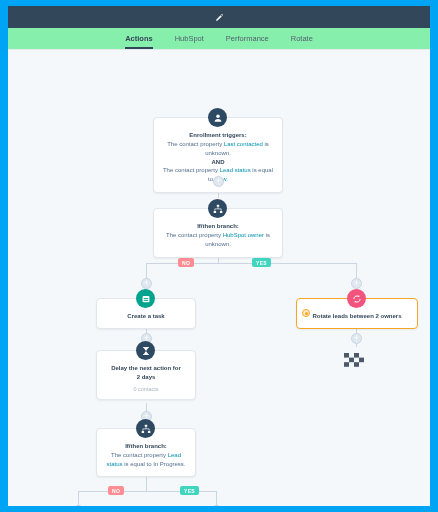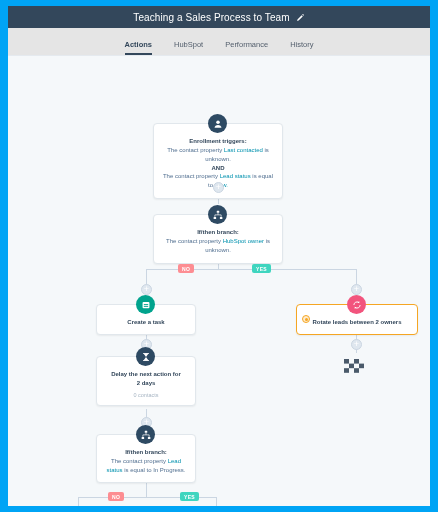"Teaching a Sales Process to" span.title { html: <span>Teaching a Sales Process to Team</span> -> none }
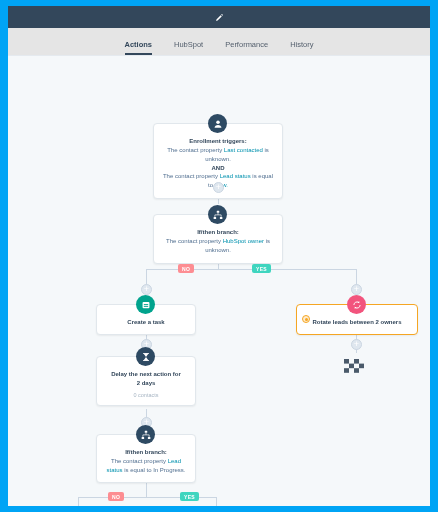"Actions" .tabs { background: #e5e5e5 -> #86efac; height: 28px -> 22px }
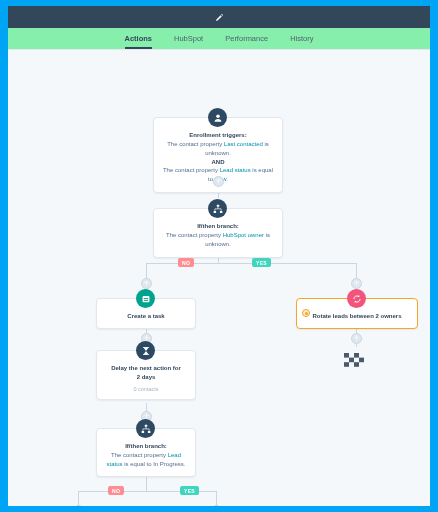"History" div.tab { text: History -> Rotate }
